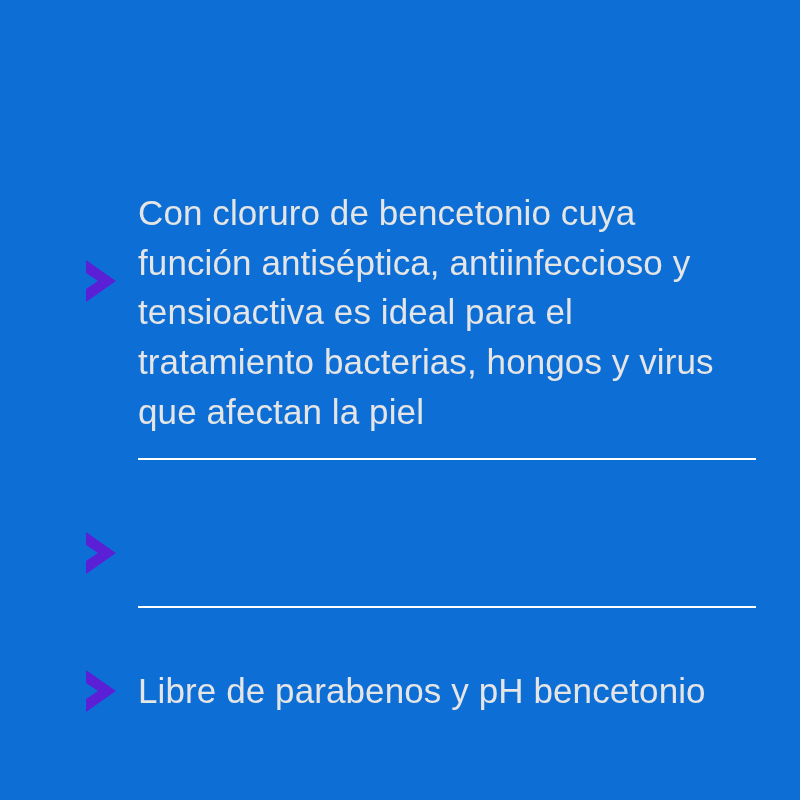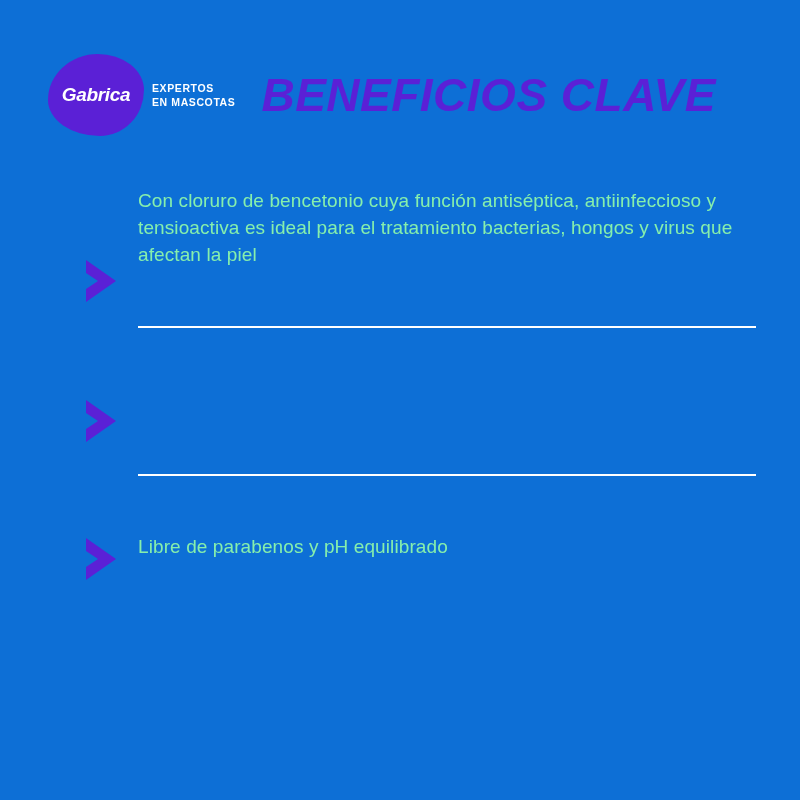"Gabrica" div.header { html: <div> <div> <div> <div></div> <div>Gabrica</div> </div> <div> <div>EXPERTOS</div> <div>EN MASCOTAS</div> </div> </div> <div>BENEFICIOS CLAVE</div> </div> -> none }
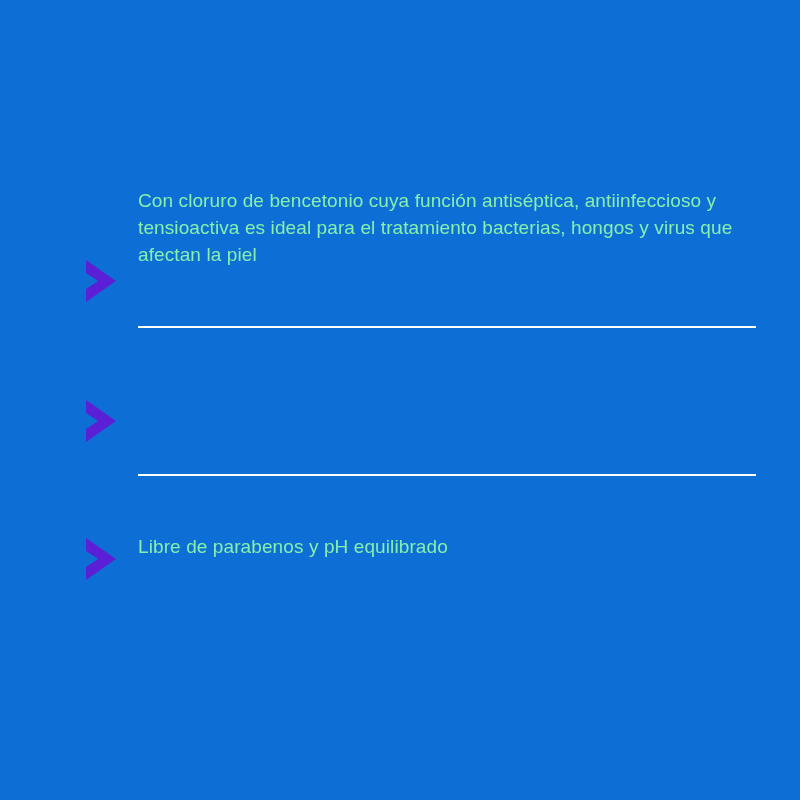"Con cloruro de bencetonio cuya" .benefit-text { color: #86efac -> #e5e5e5; font-size: 19px -> 35px }
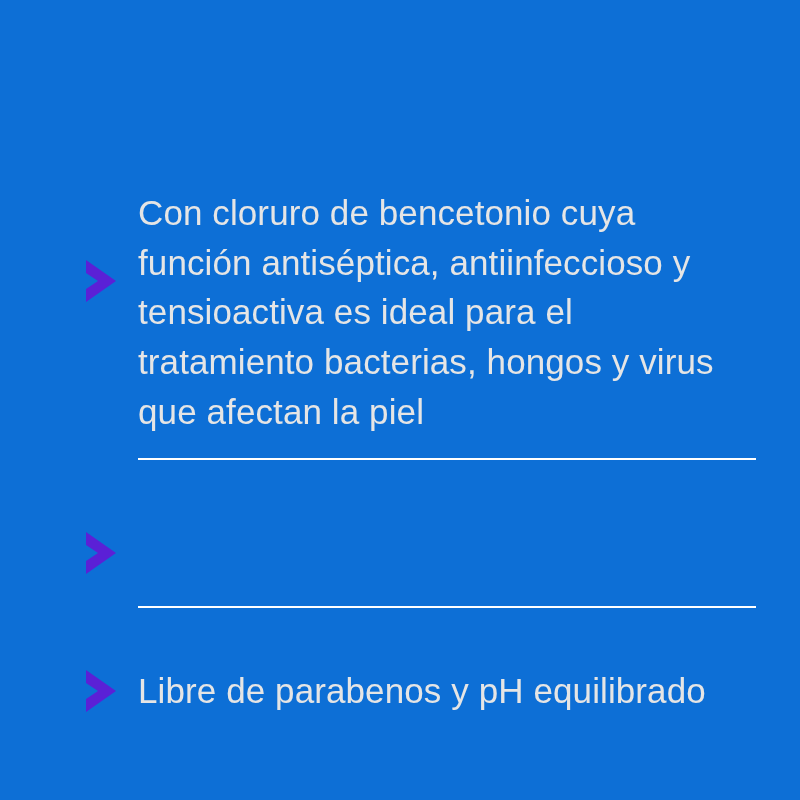"Libre de parabenos y pH" div.benefit-text { text: equilibrado -> bencetonio }
